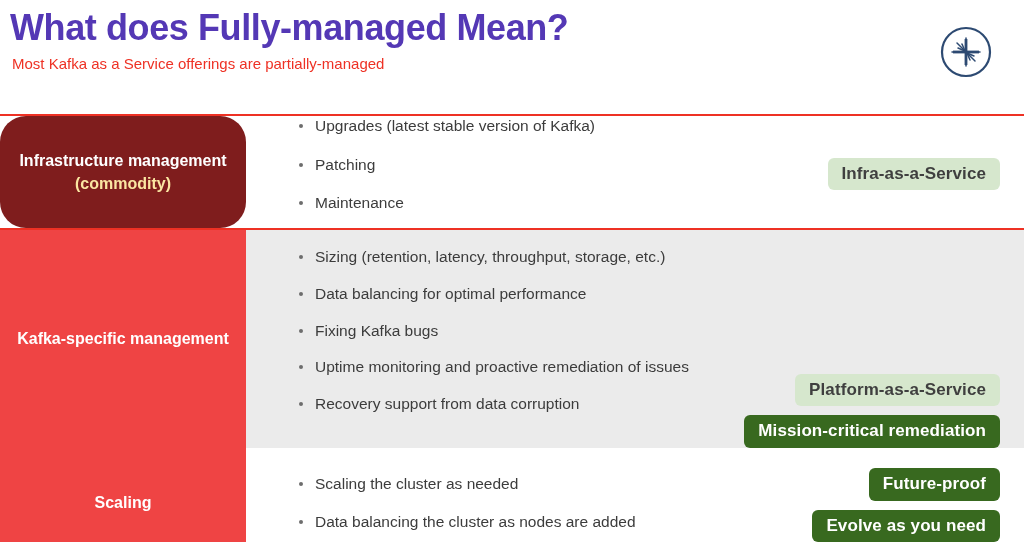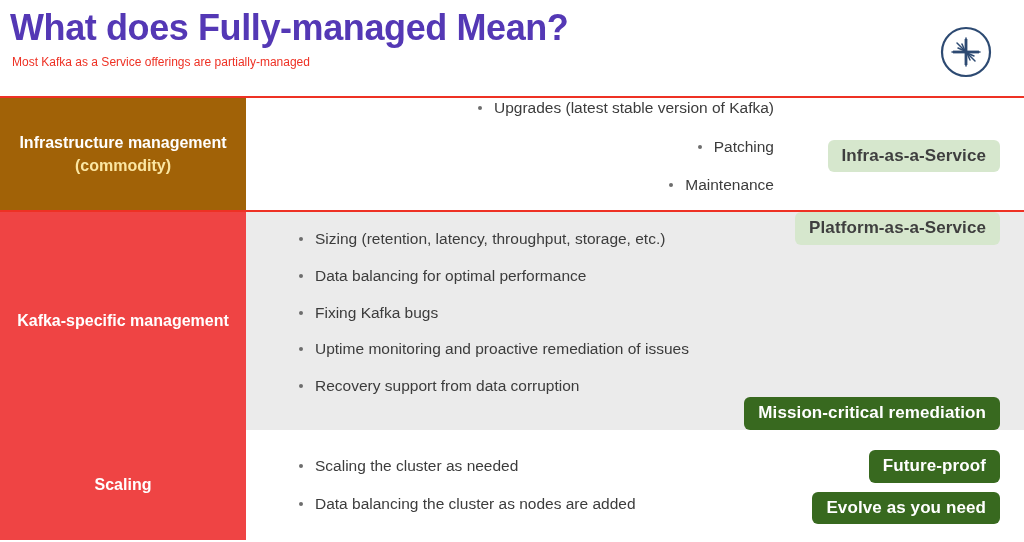"What does Fully-managed Mean?" .header { height: 96px -> 114px }
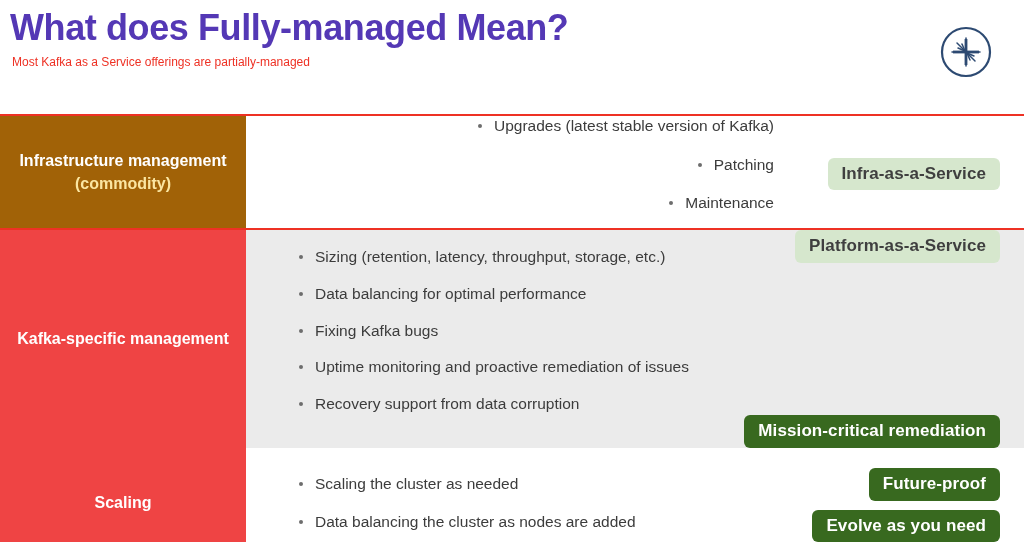"Most Kafka as a Service" .slide-subtitle { font-size: 12px -> 15px }
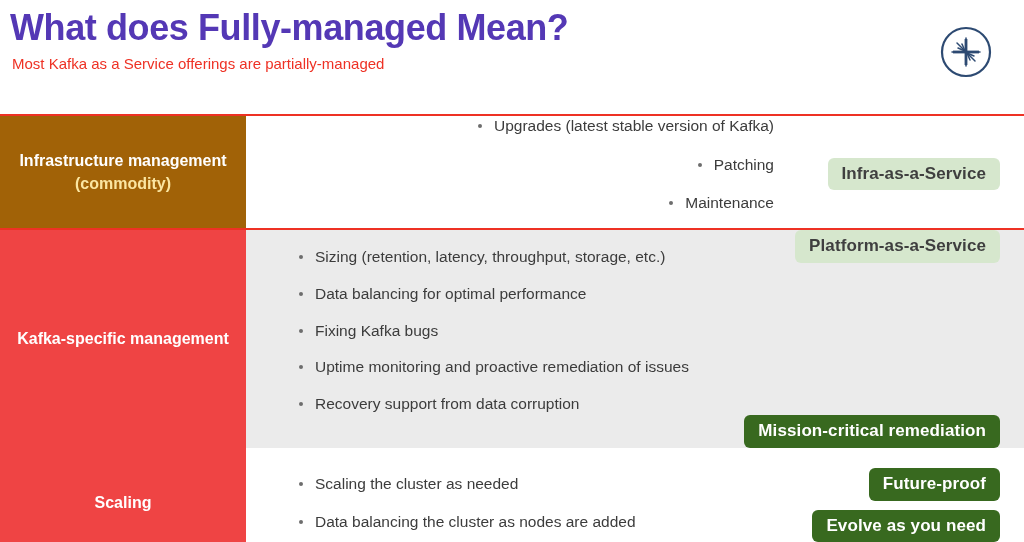"Upgrades (latest stable version of" .row-infra .bullets { align-items: flex-end -> none }
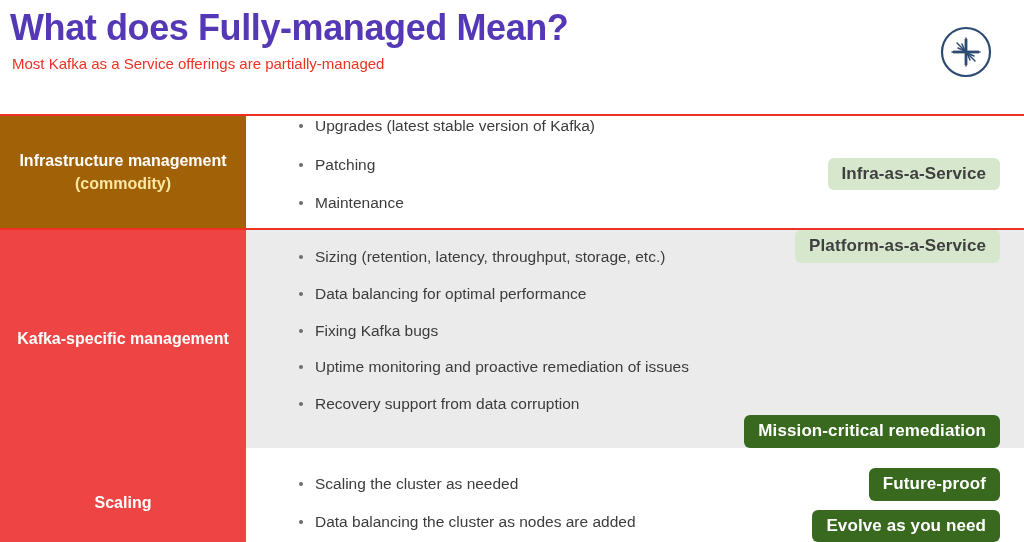"Infrastructure management" .row-infra .cat-cell { background: #a16207 -> #7f1d1d; border-radius: none -> 26px }
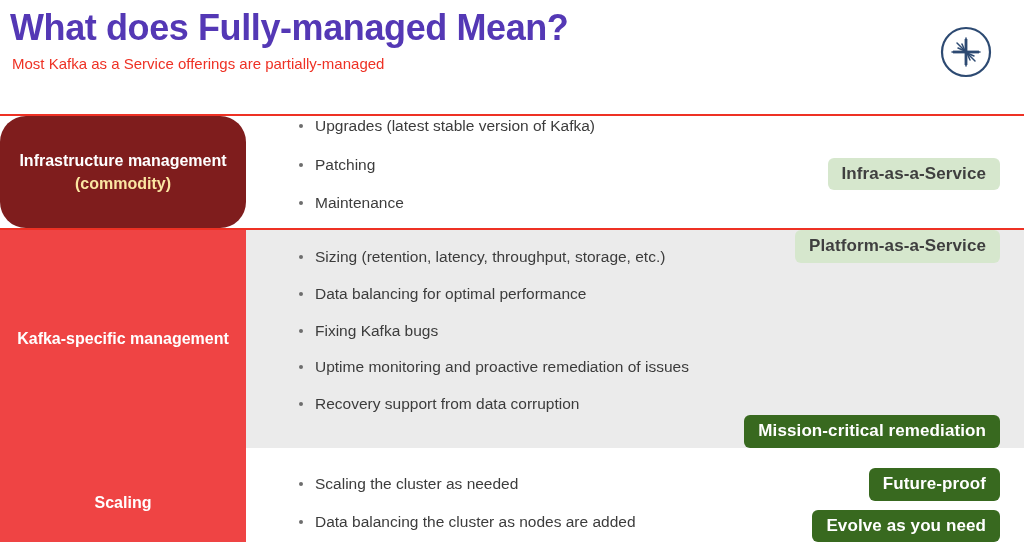"Platform-as-a-Service" .row-kafka .badges { justify-content: space-between -> flex-end; padding-top: none -> 50px }
